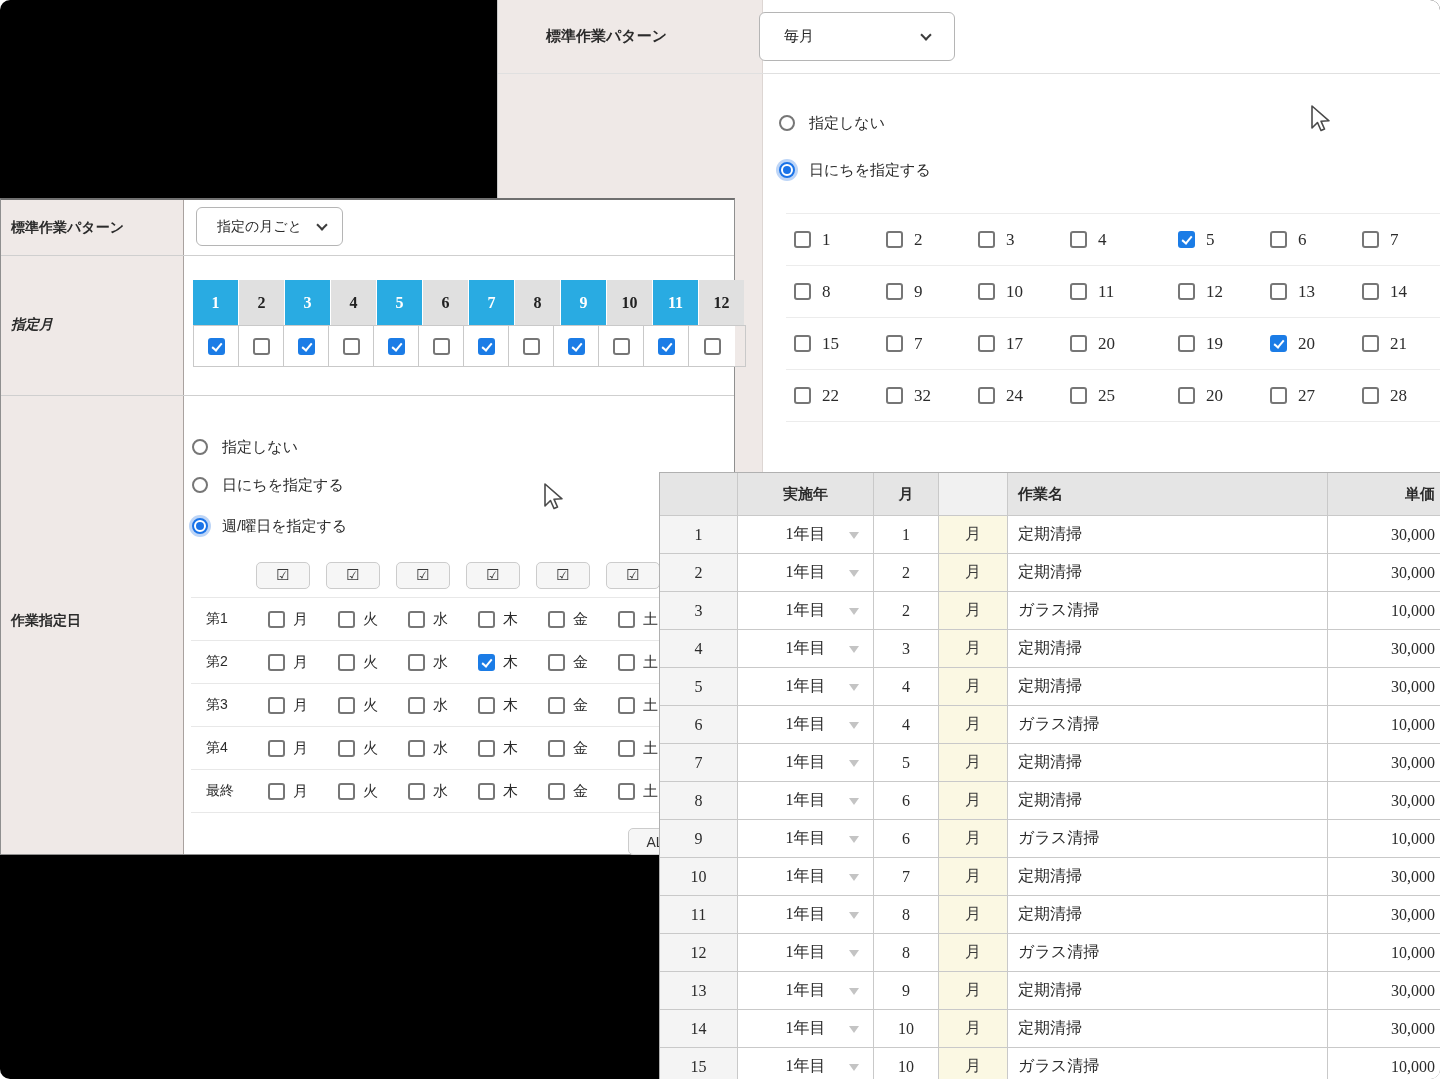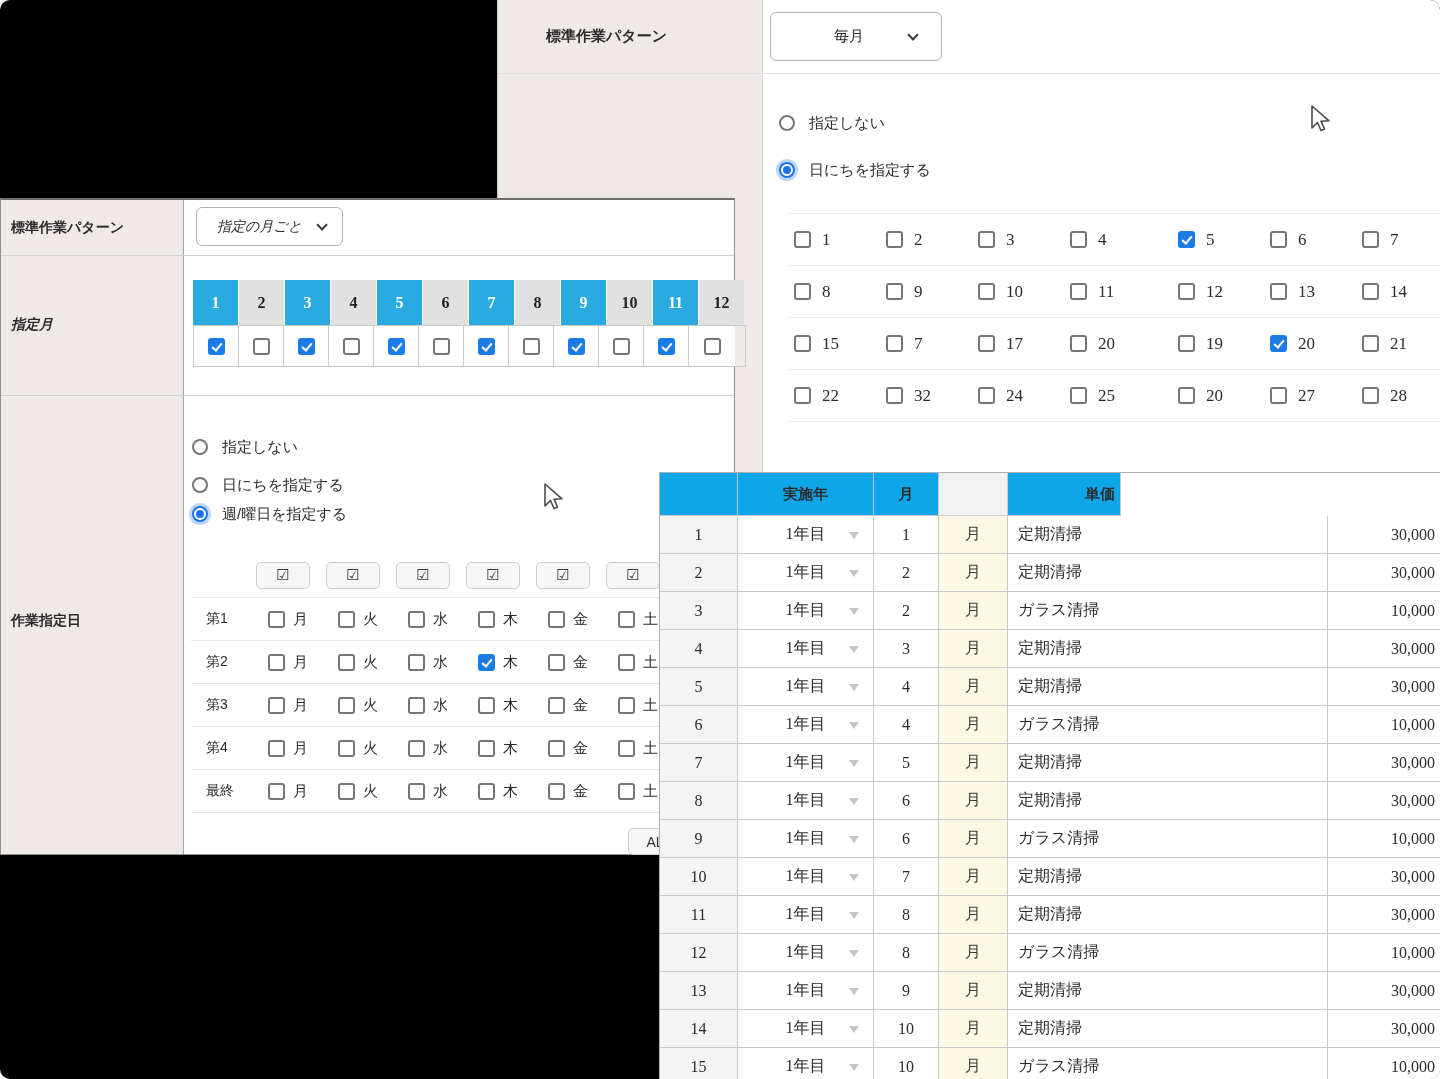"毎月" .pa-dd { left: 272px -> 261px; padding-left: 39px -> none; width: 172px -> 196px }
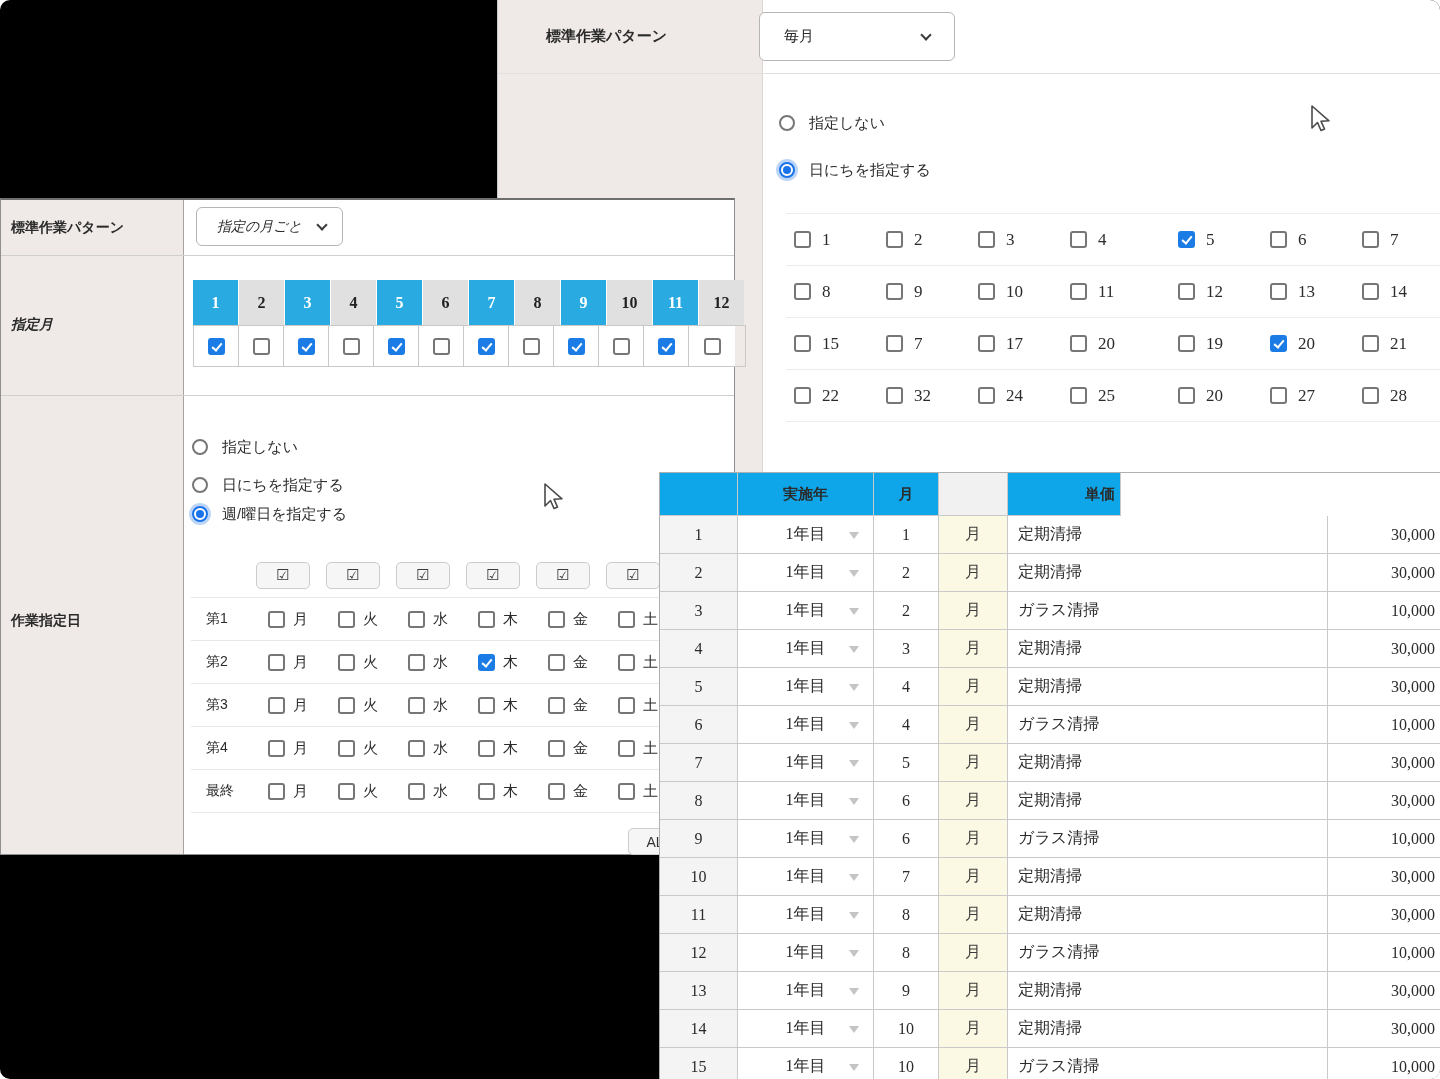"指定の月ごと" .pb-dd .dd-text { font-style: italic -> none }
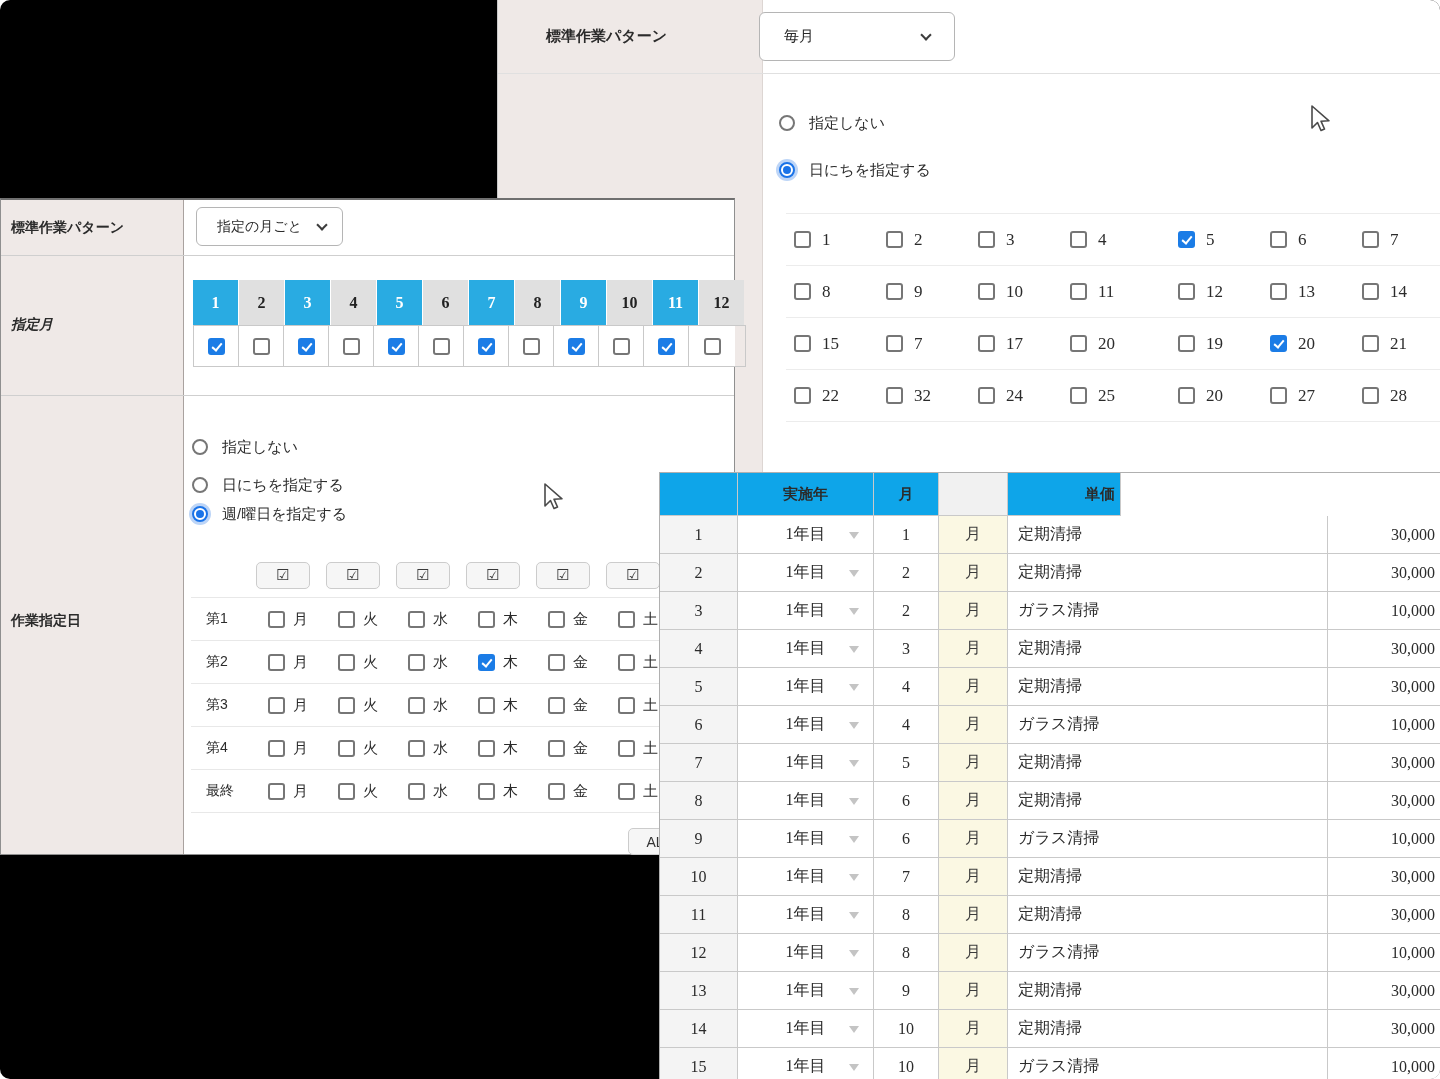"実施年" .thead .tcell { background: #0ea5e9 -> #e5e5e5 }
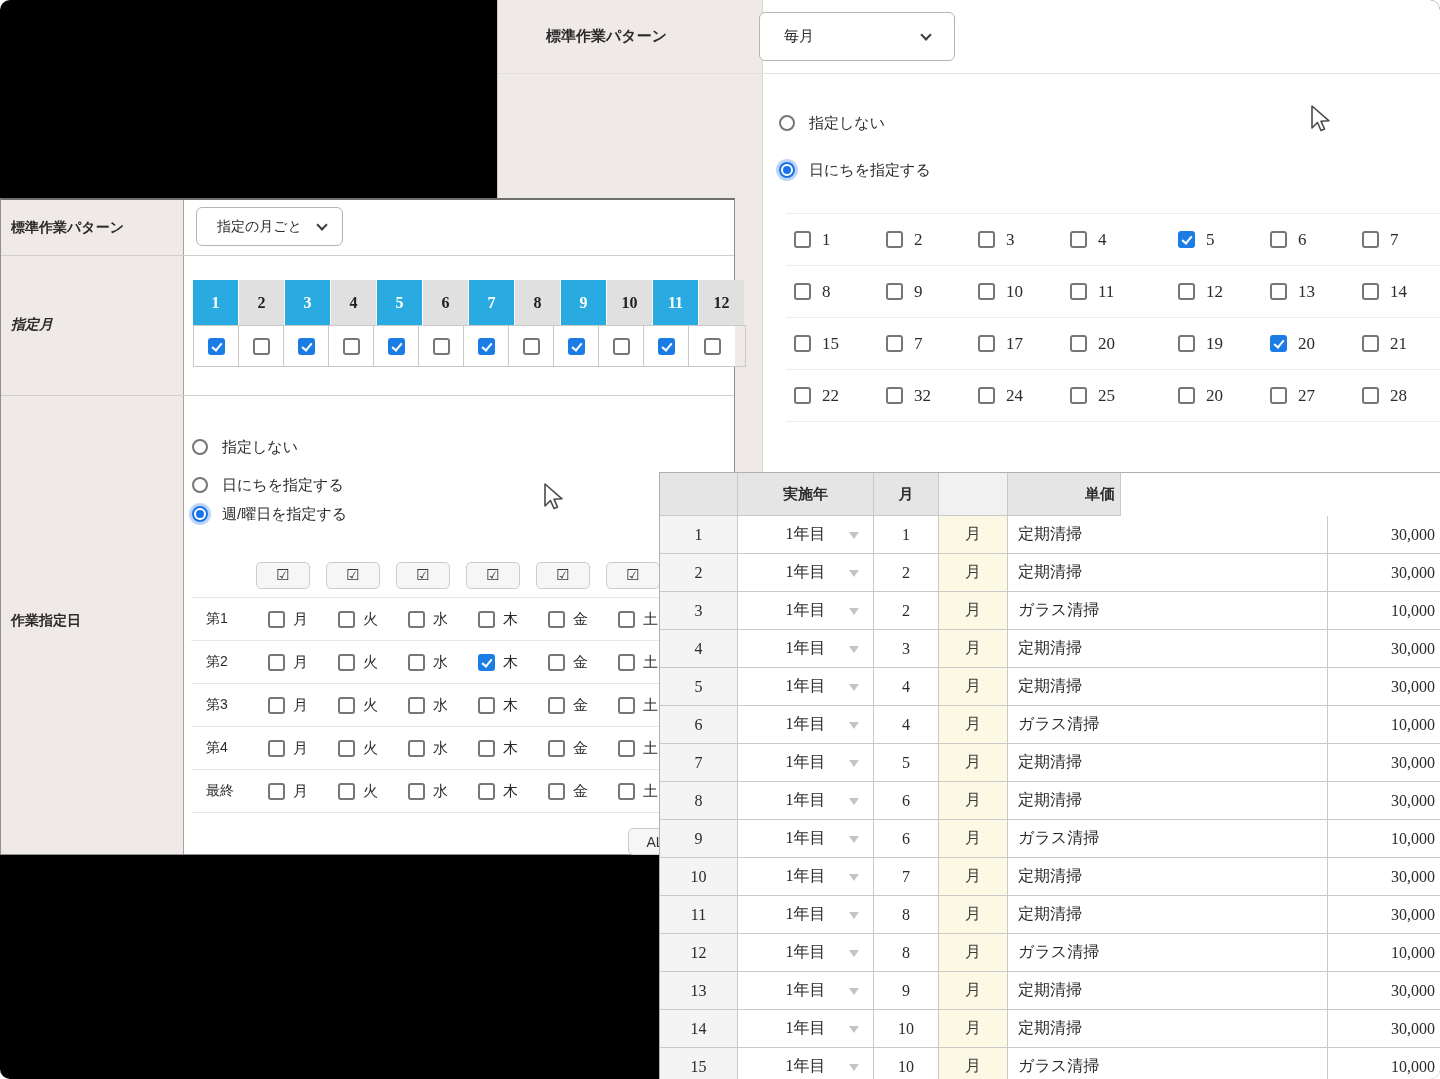"作業名" div.tcell { html: none -> <div>作業名</div> }
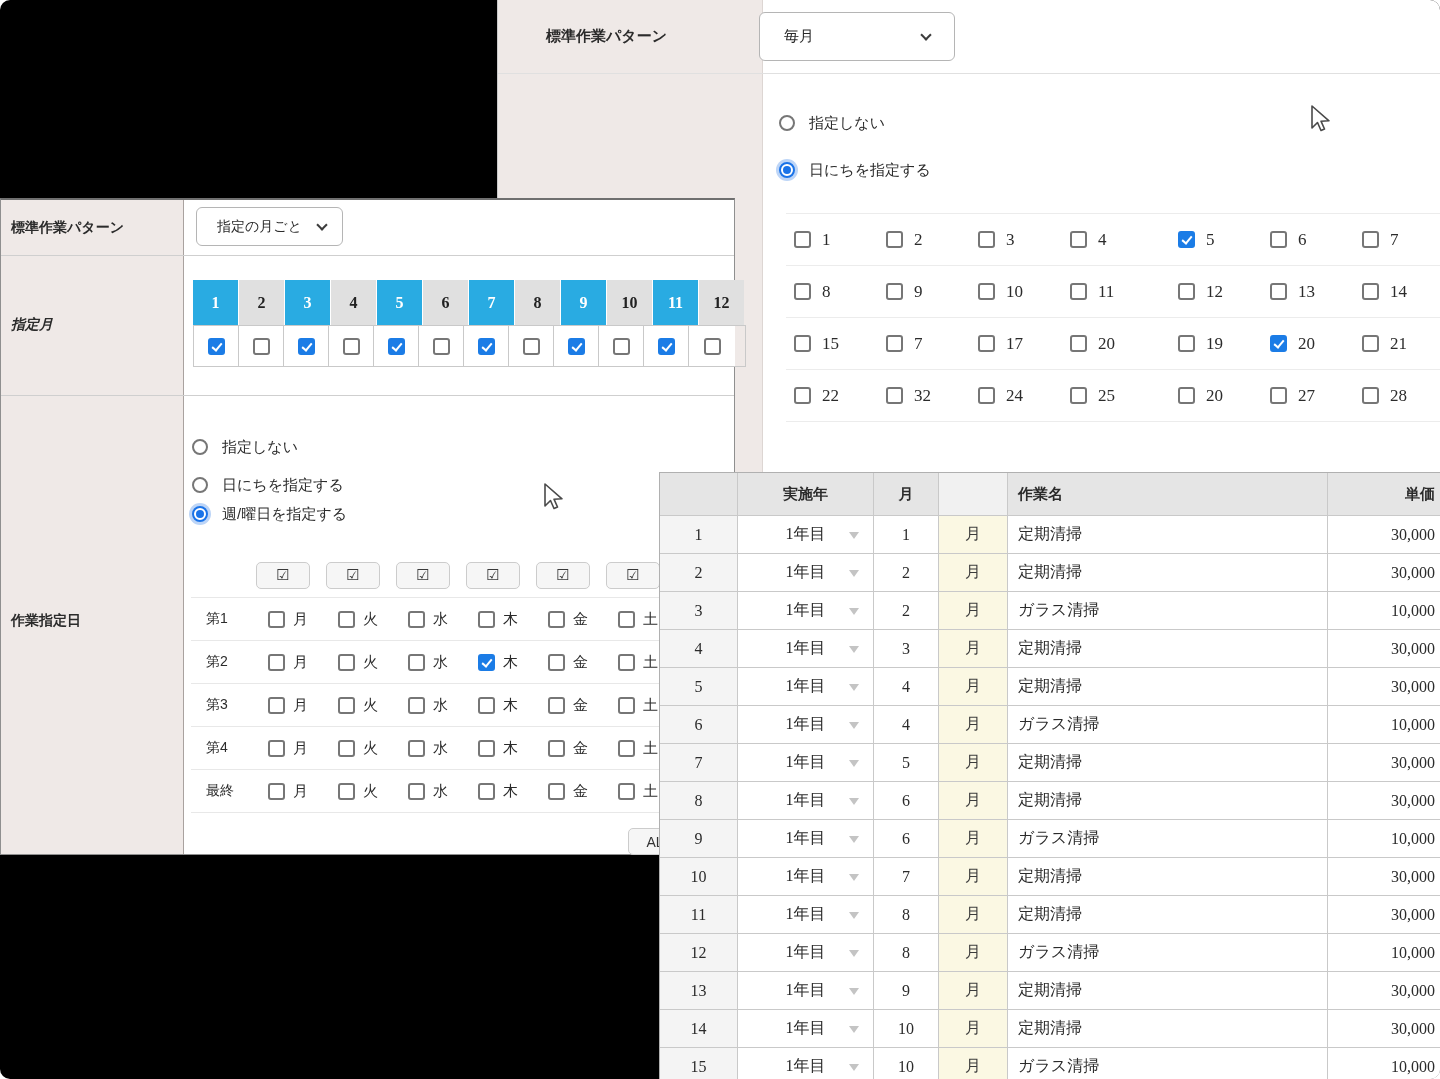"週/曜日を指定する" div.radio-row { top: 301px -> 313px }
